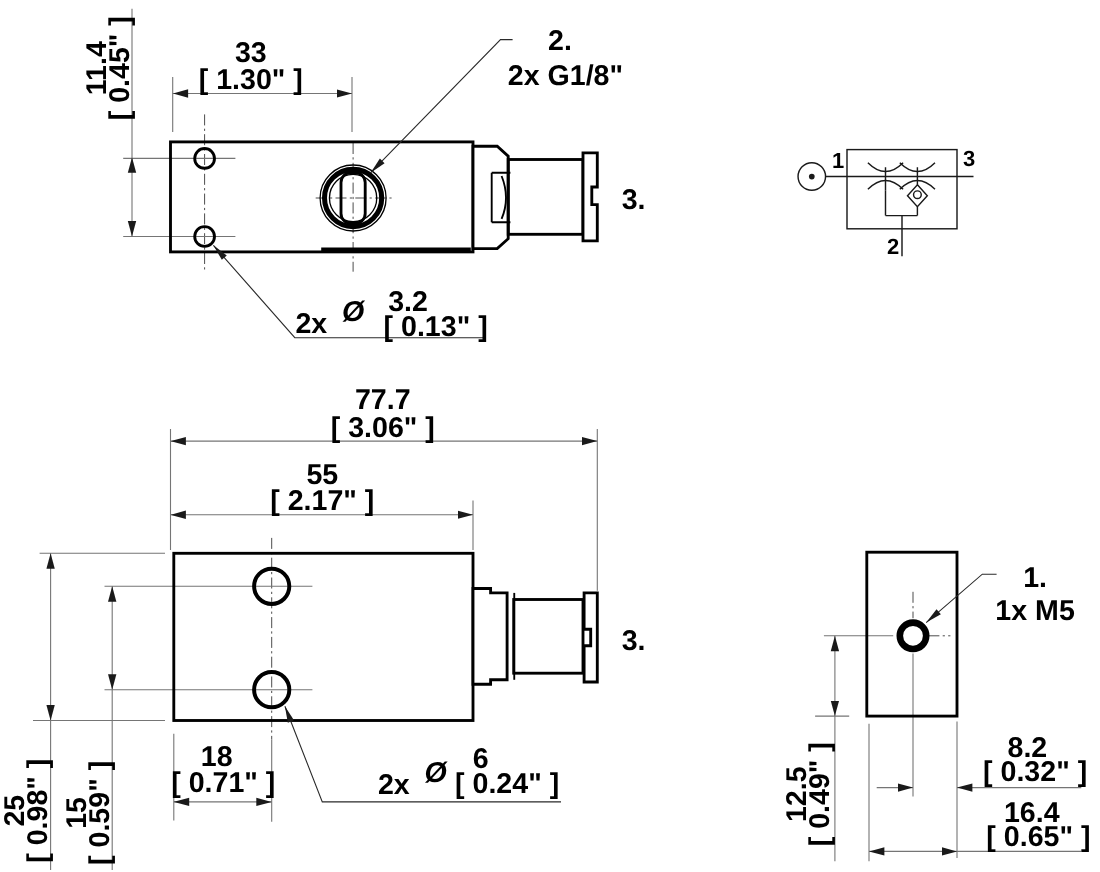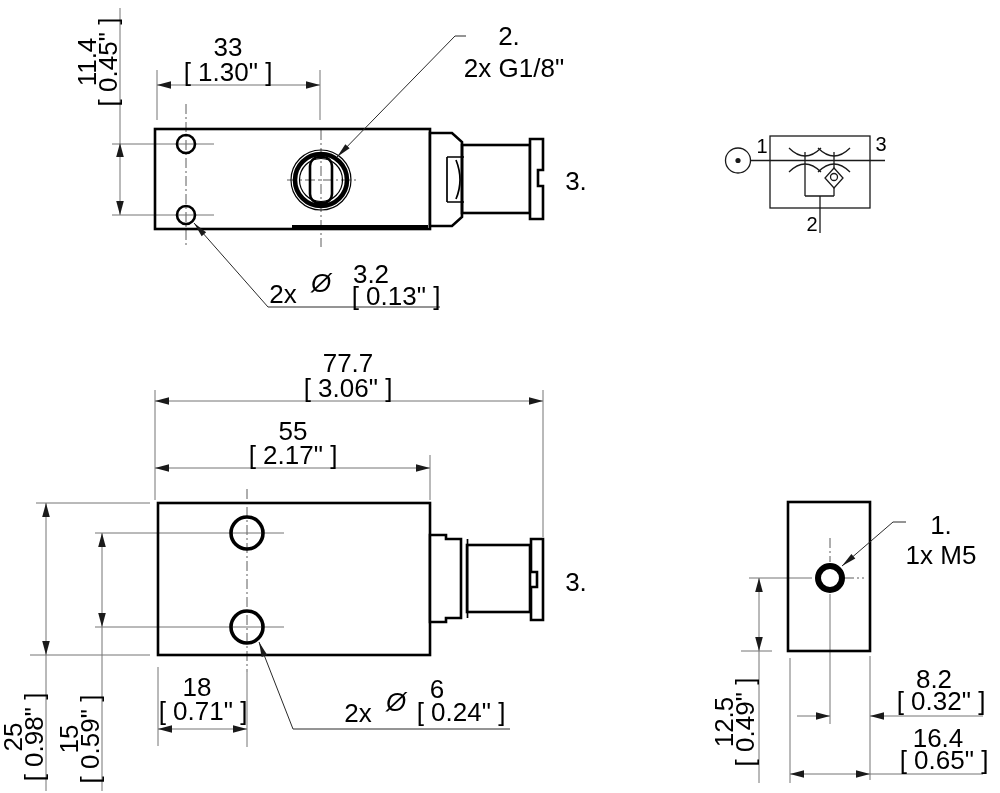"33" .page { font-weight: none -> bold }
